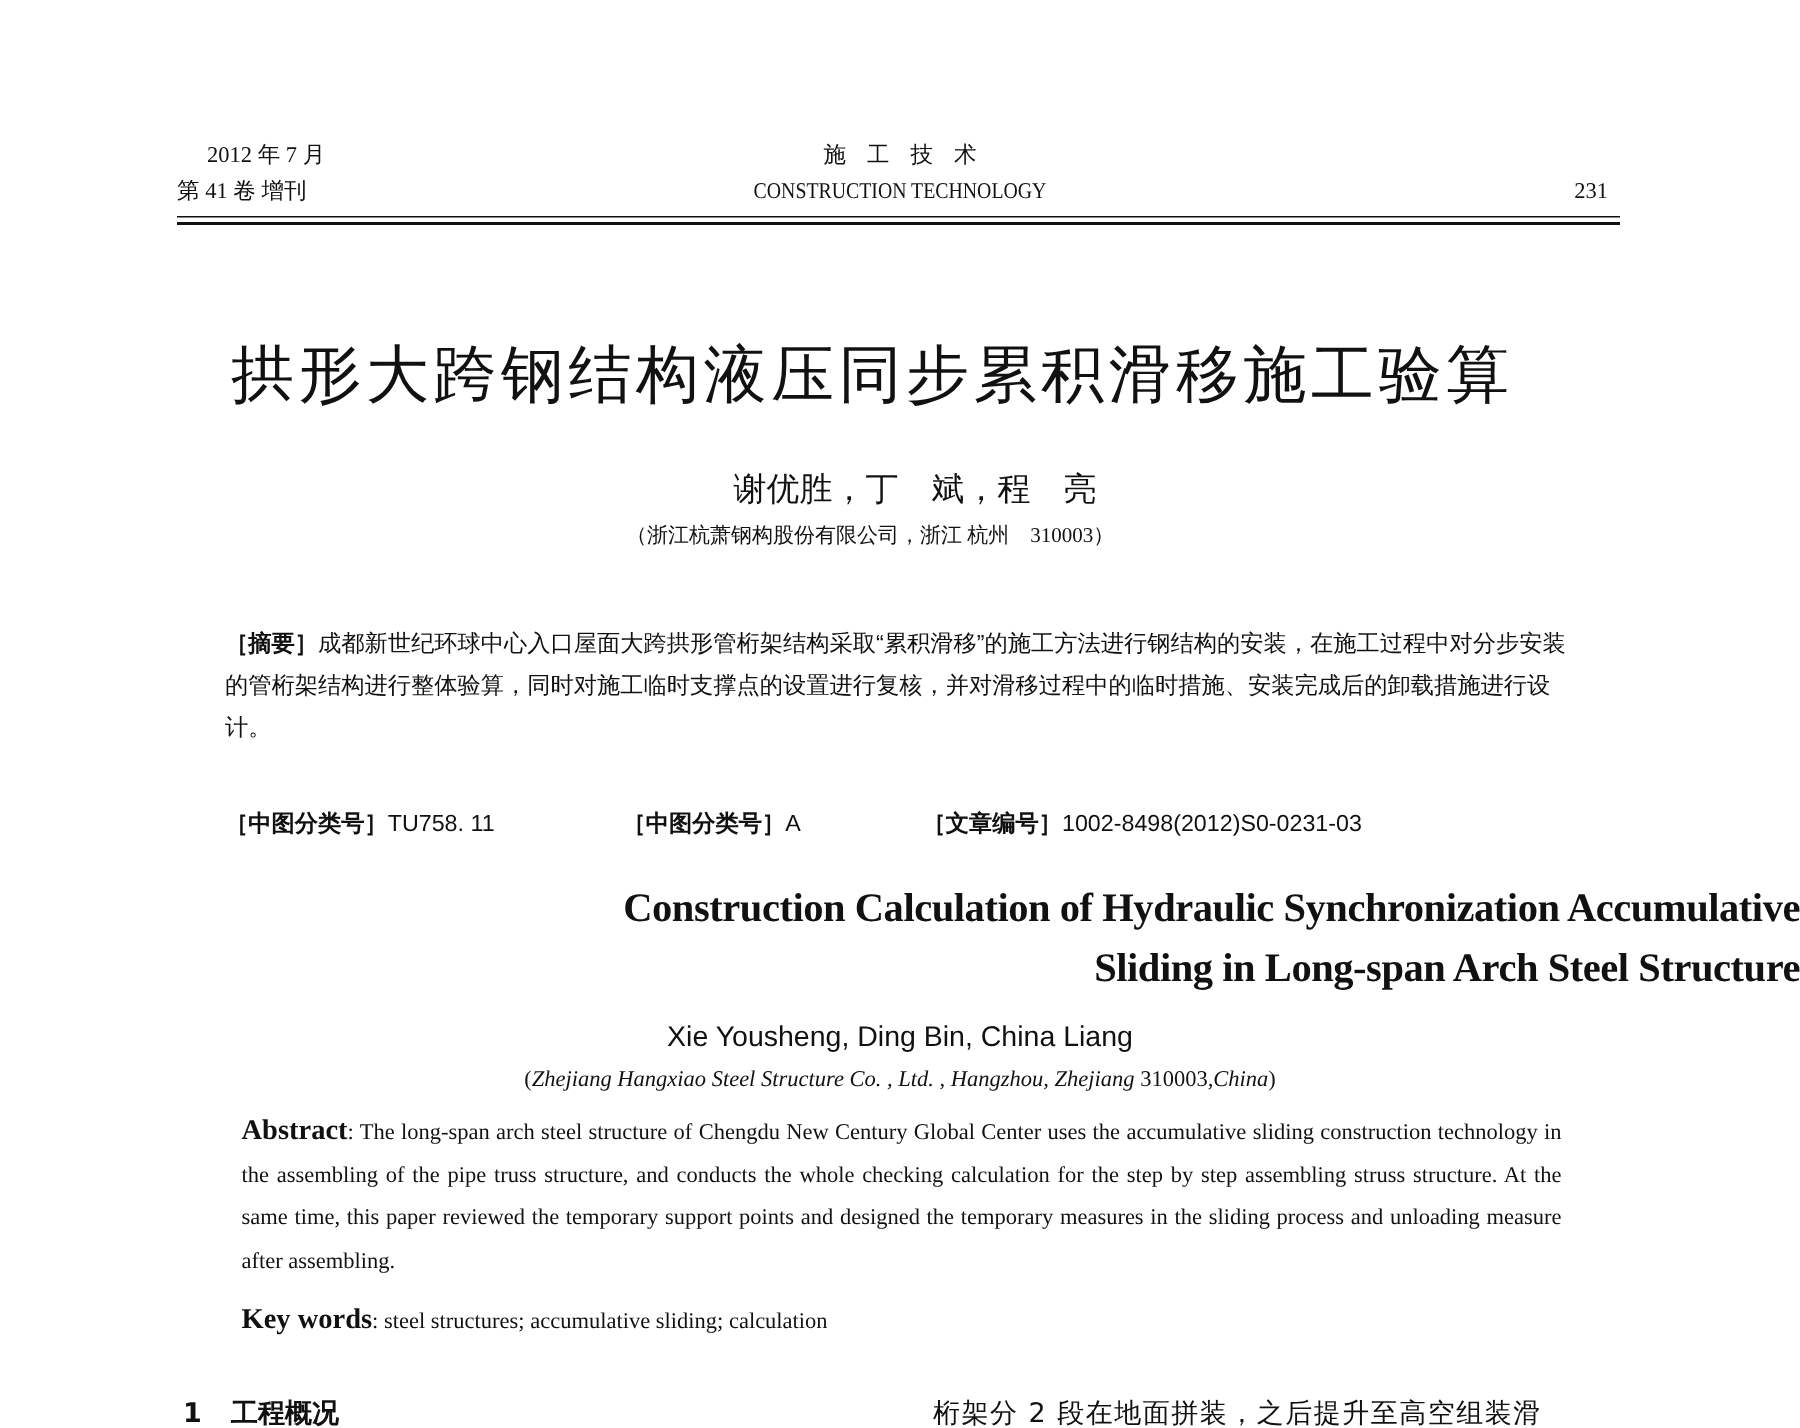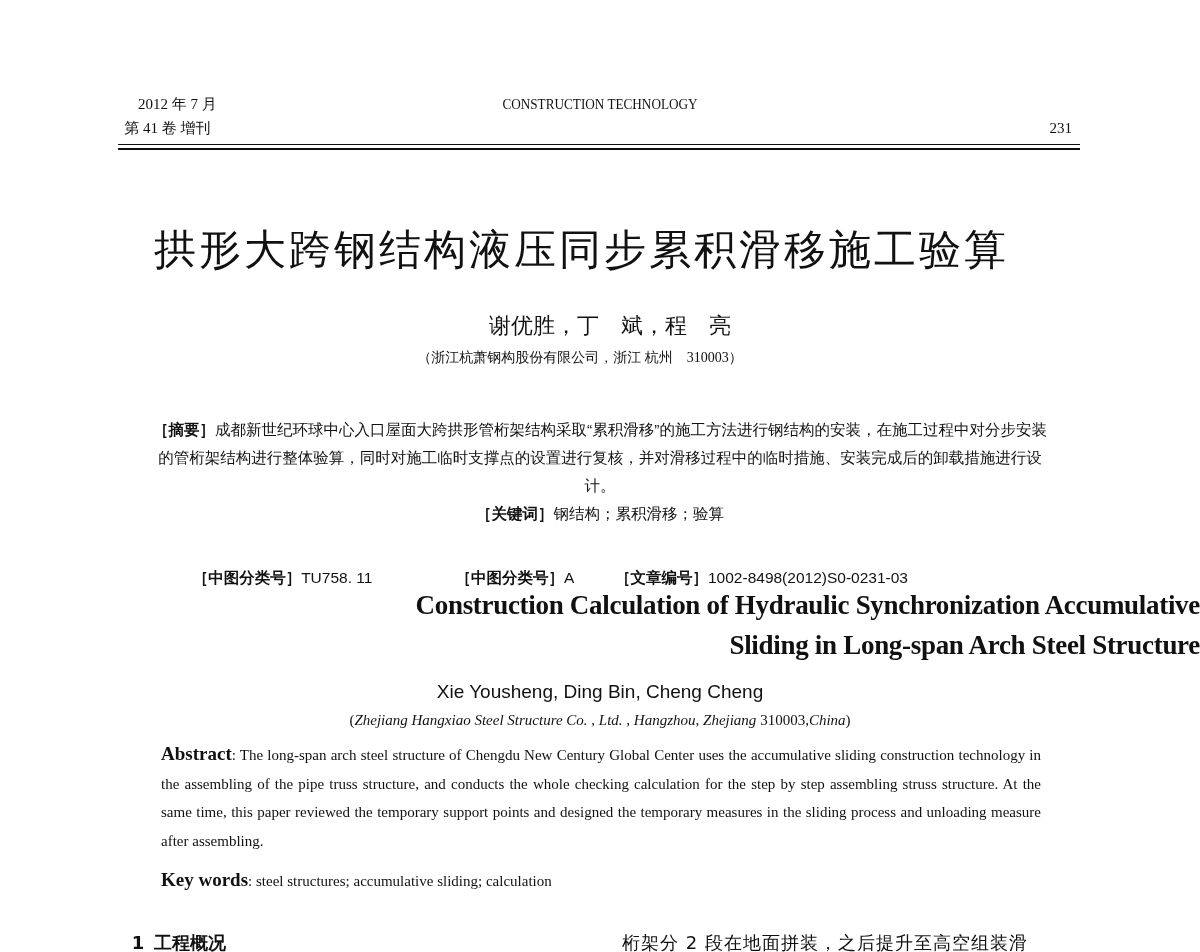"2012 年 7 月" .abs { text-align: center -> none }
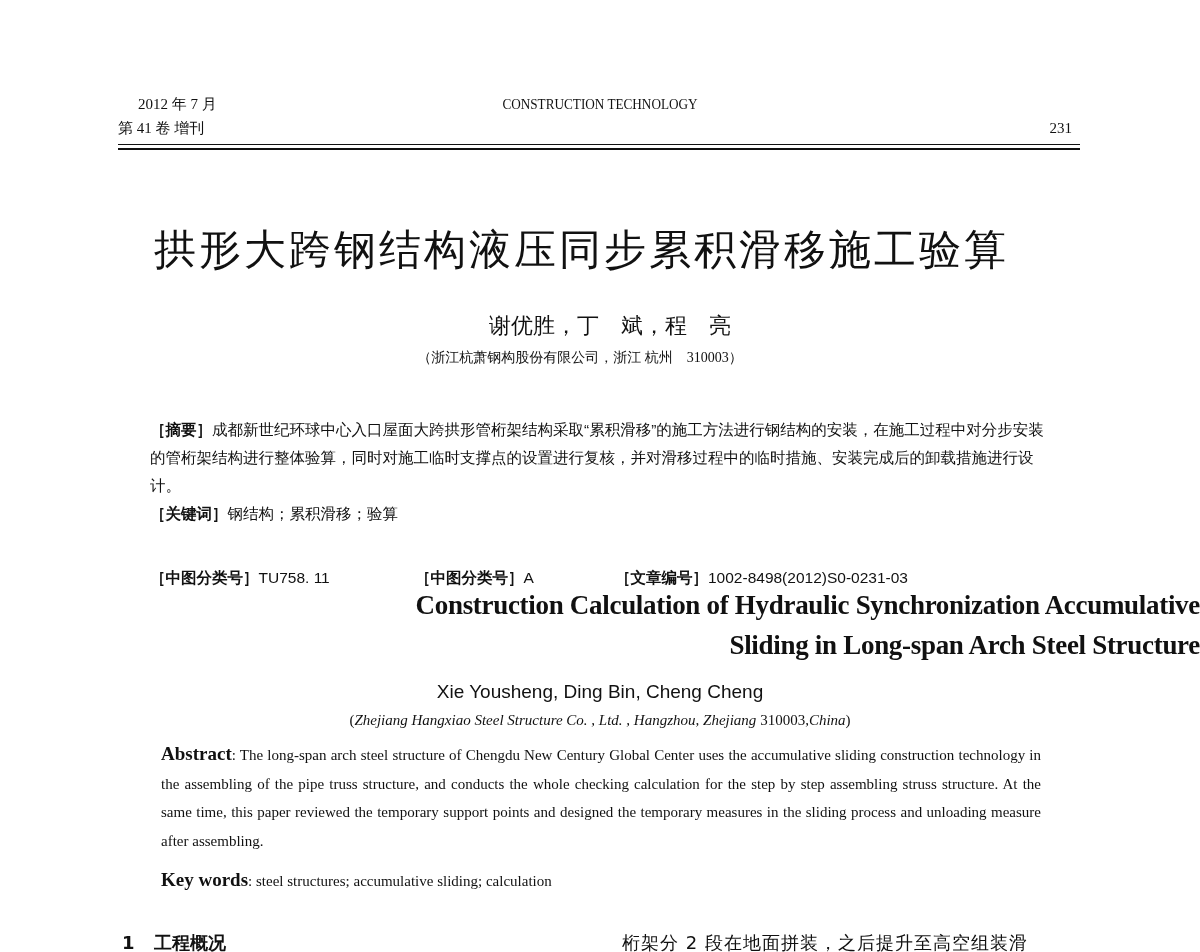"施工技术" div.cn { html: none -> <div>施工技术</div> }
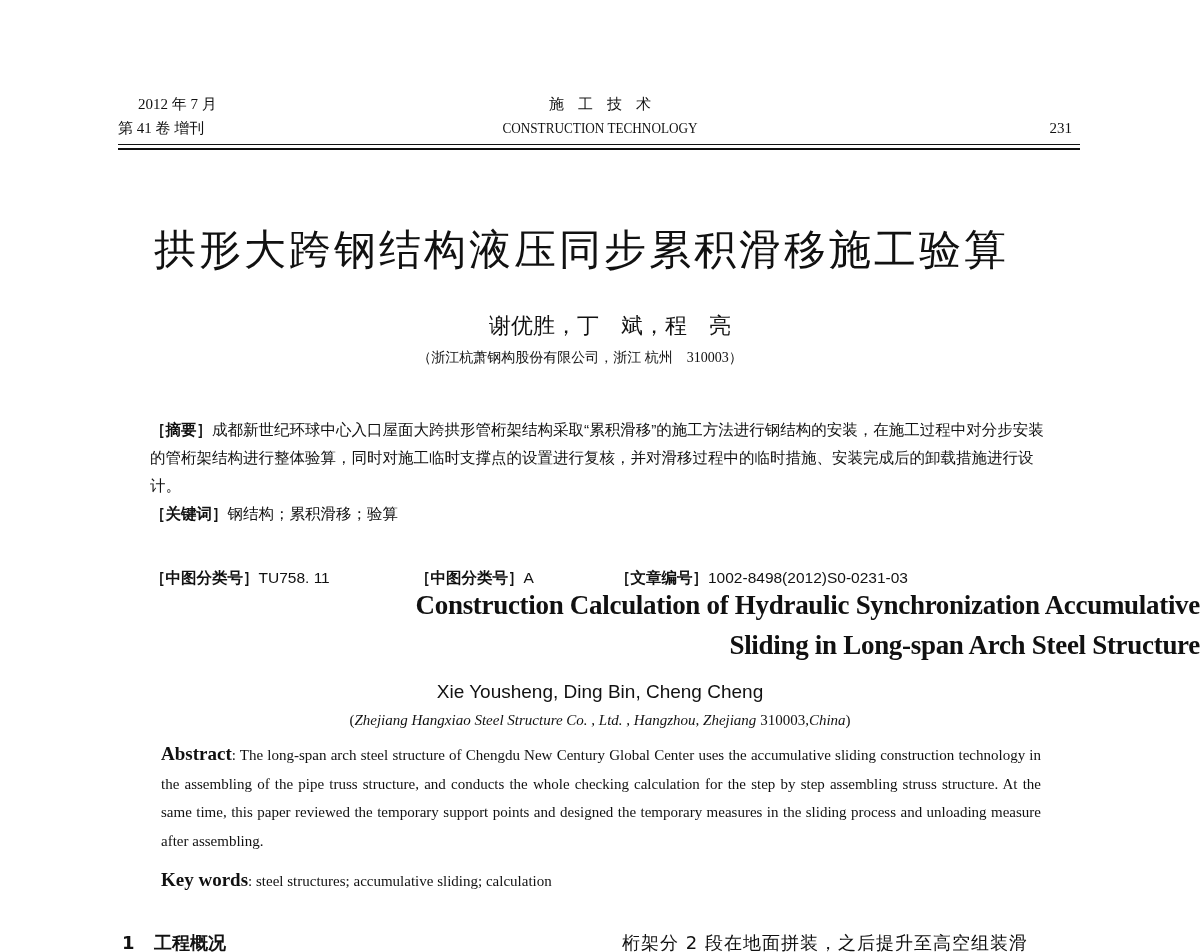"［关键词］钢结构；累积滑移；验算" p { html: <p><span>［关键词］</span><span>钢结构；累积滑移；验算</span></p> -> none }
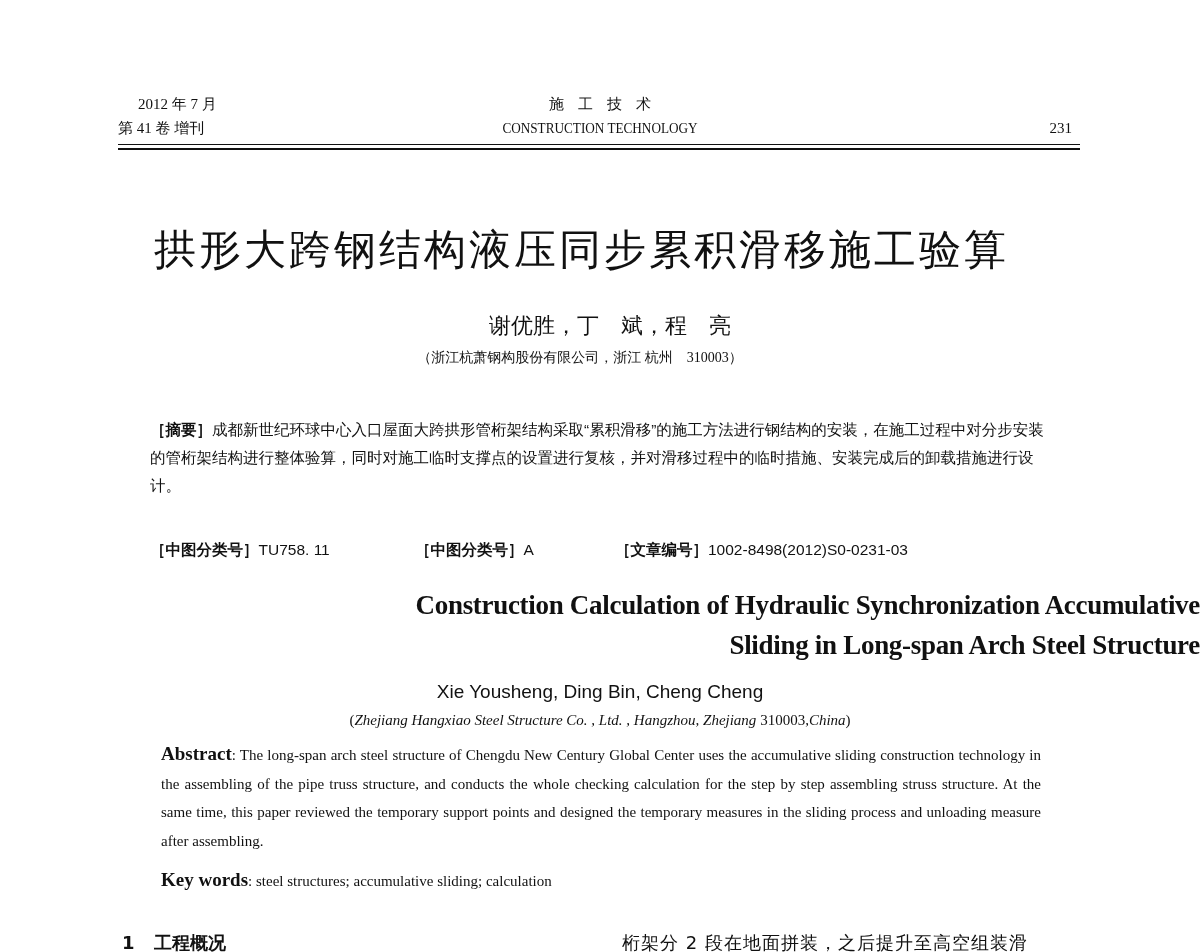"Xie Yousheng, Ding Bin, Cheng" div.abs { text: Cheng Cheng -> China Liang }
